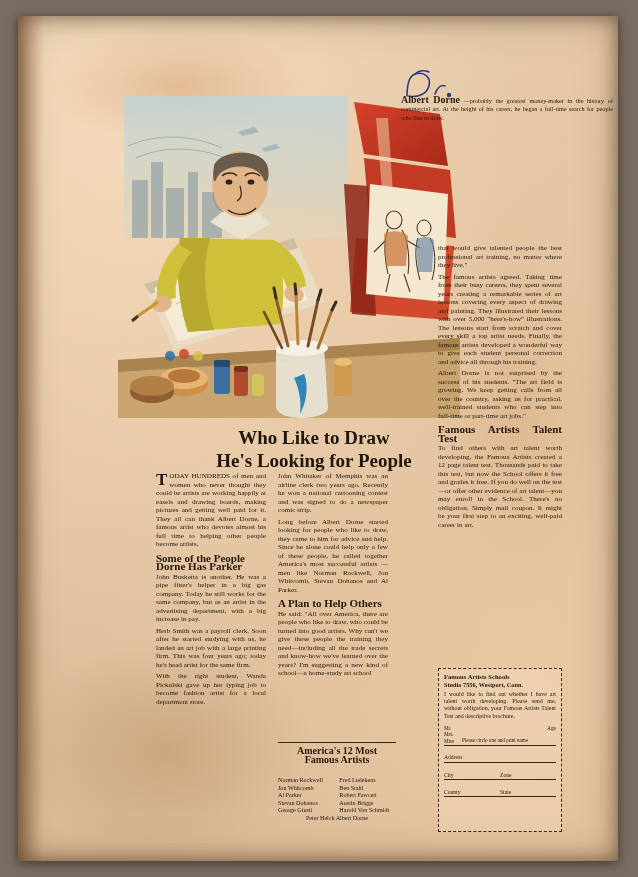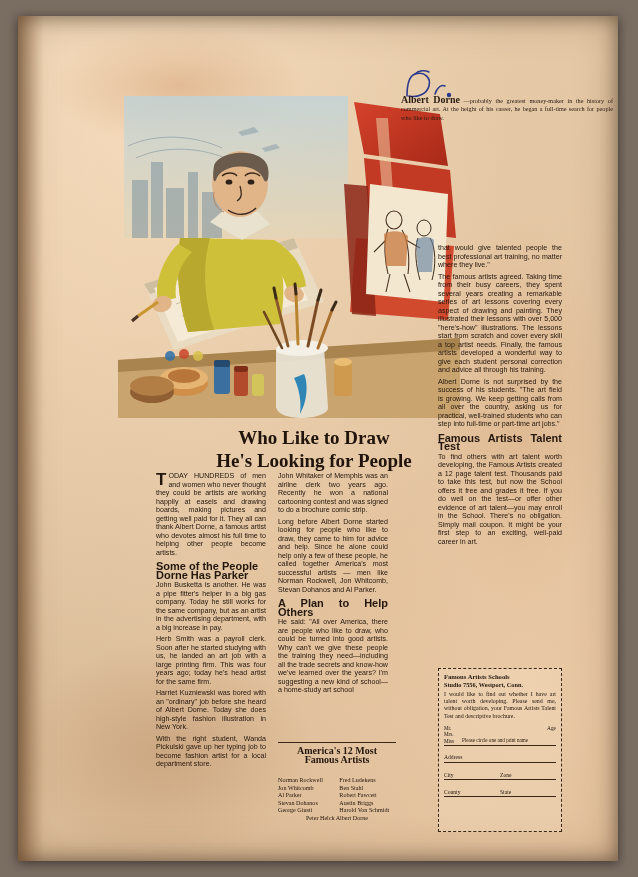"that would give talented people" .col { font-family: Liberation Sans, sans-serif -> Liberation Serif, serif }
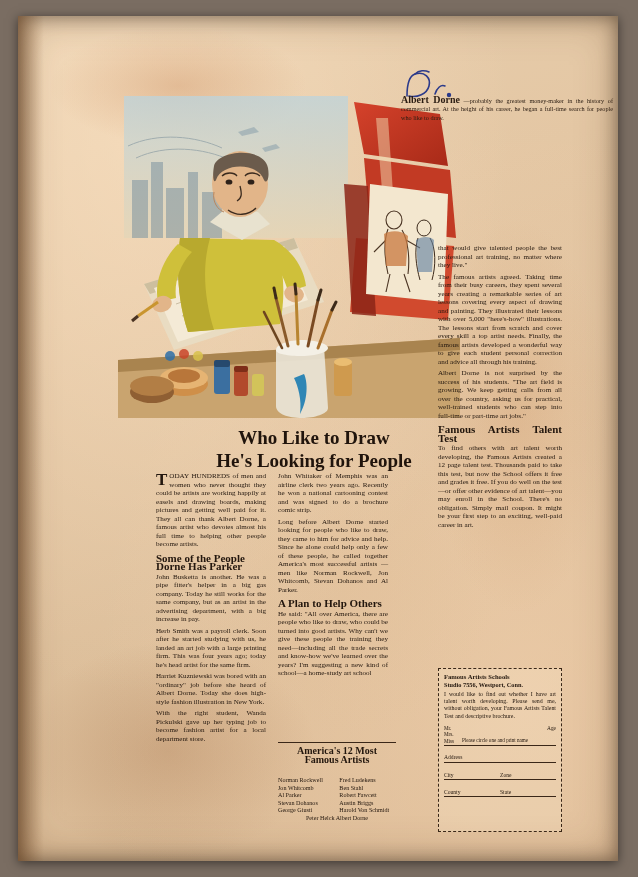"John Whitaker of Memphis was" p { text: brochure -> newspaper }
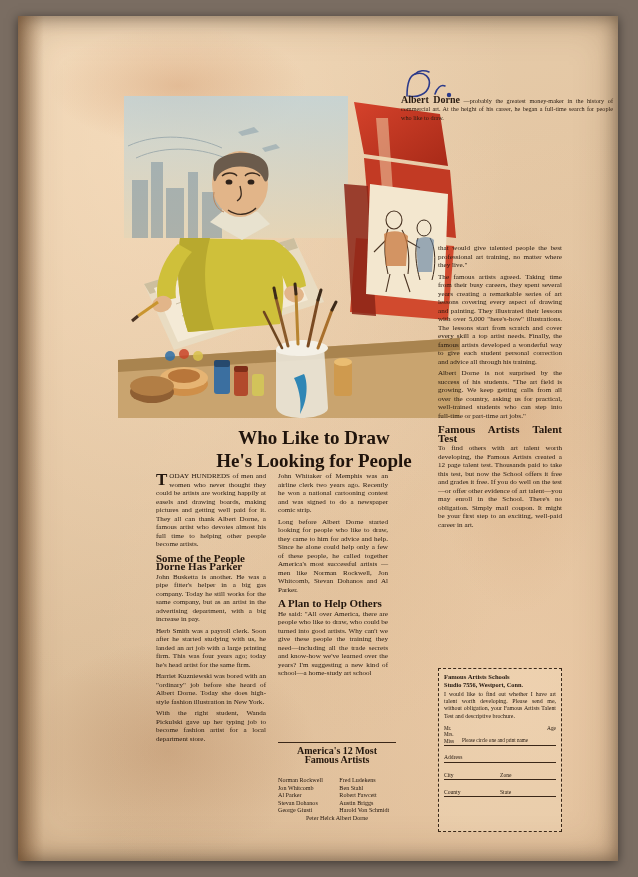"Harriet Kuzniewski was bored with" p { html: <p>Harriet Kuzniewski was bored with an "ordinary" job before she heard of Albert Dorne. Today she does high-style fashion illustration in New York.</p> -> none }
